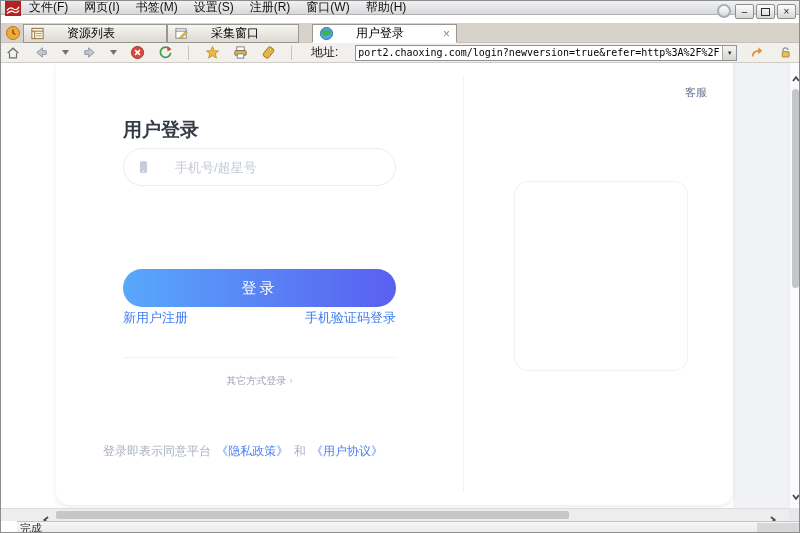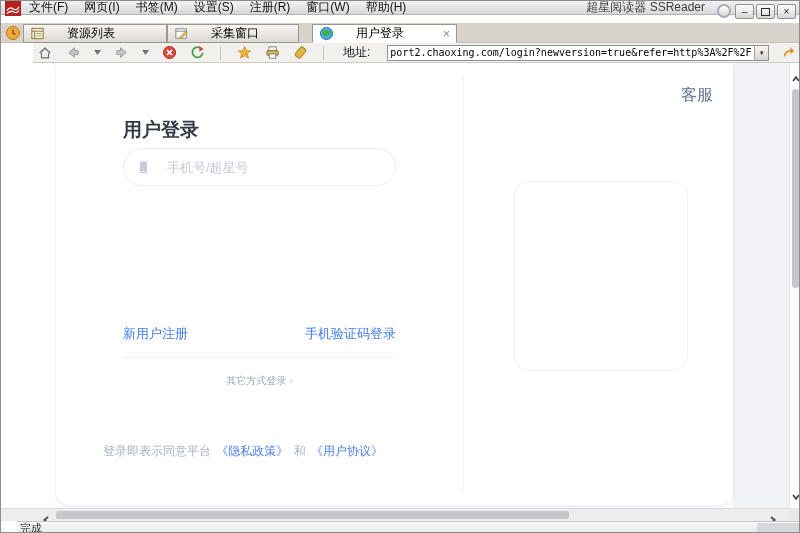"超星阅读器 SSReader" span.app-title { html: <span>超星阅读器 SSReader</span> -> none }
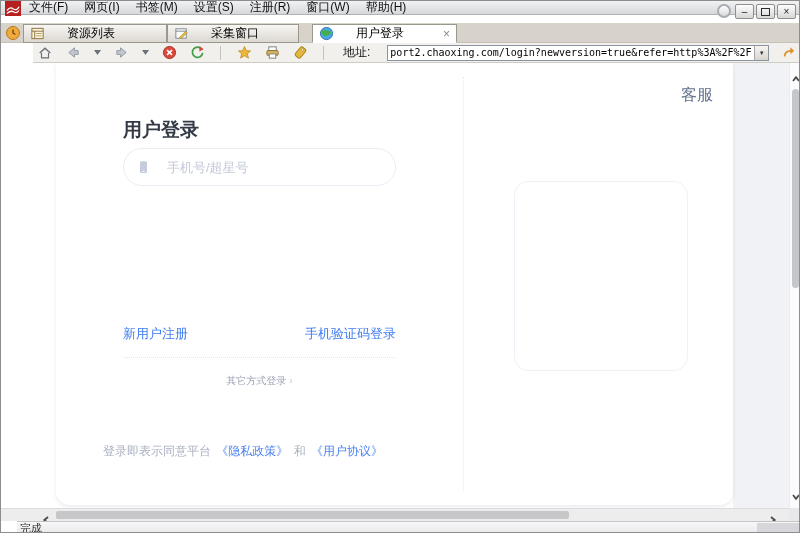"地址:" .toolbar { margin-left: 32px -> none }
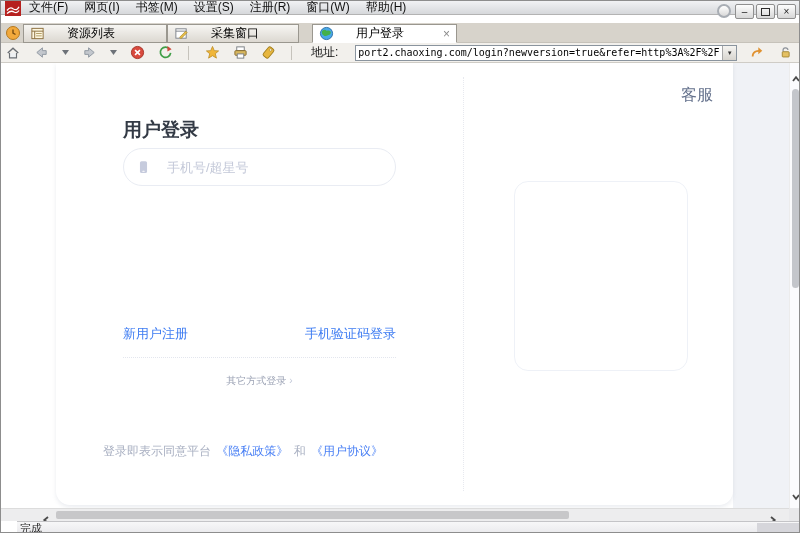"客服" .service { font-size: 16px -> 11px; right: 20px -> 26px }
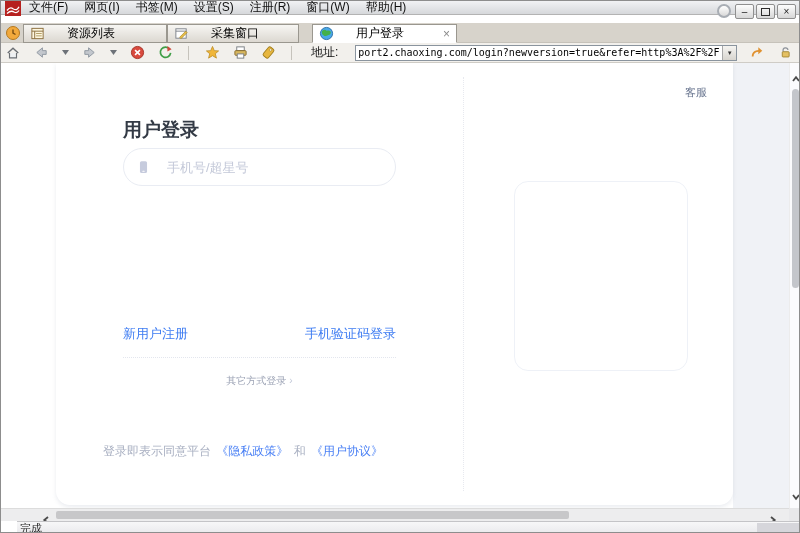"手机号/超星号" .field { gap: 16px -> 24px }
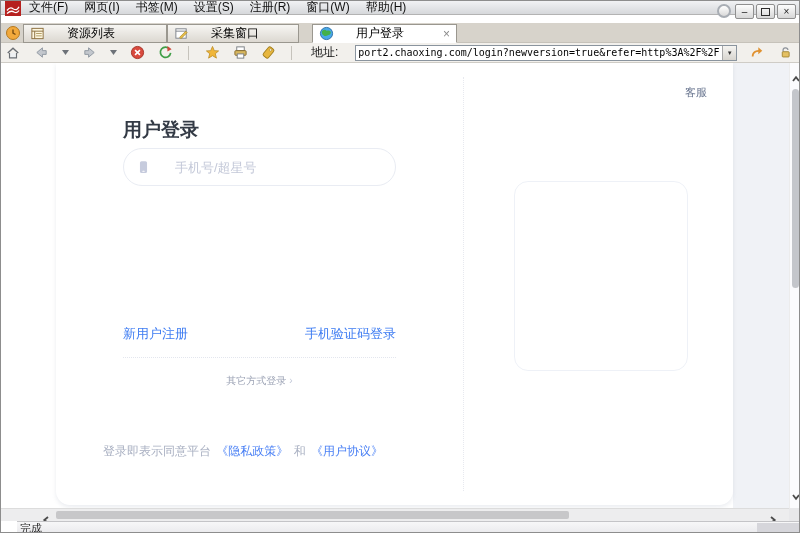"登录" button.login-btn { html: none -> <button>登录</button> }
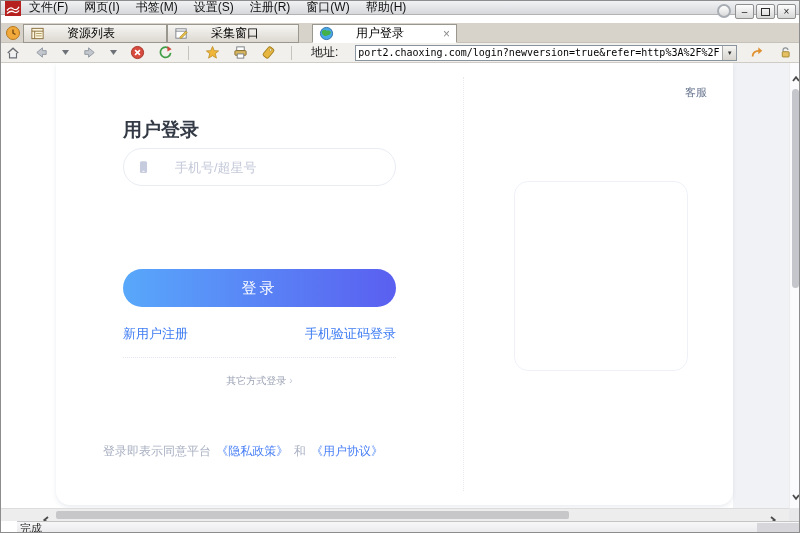"新用户注册" .links { top: 208px -> 192px }
